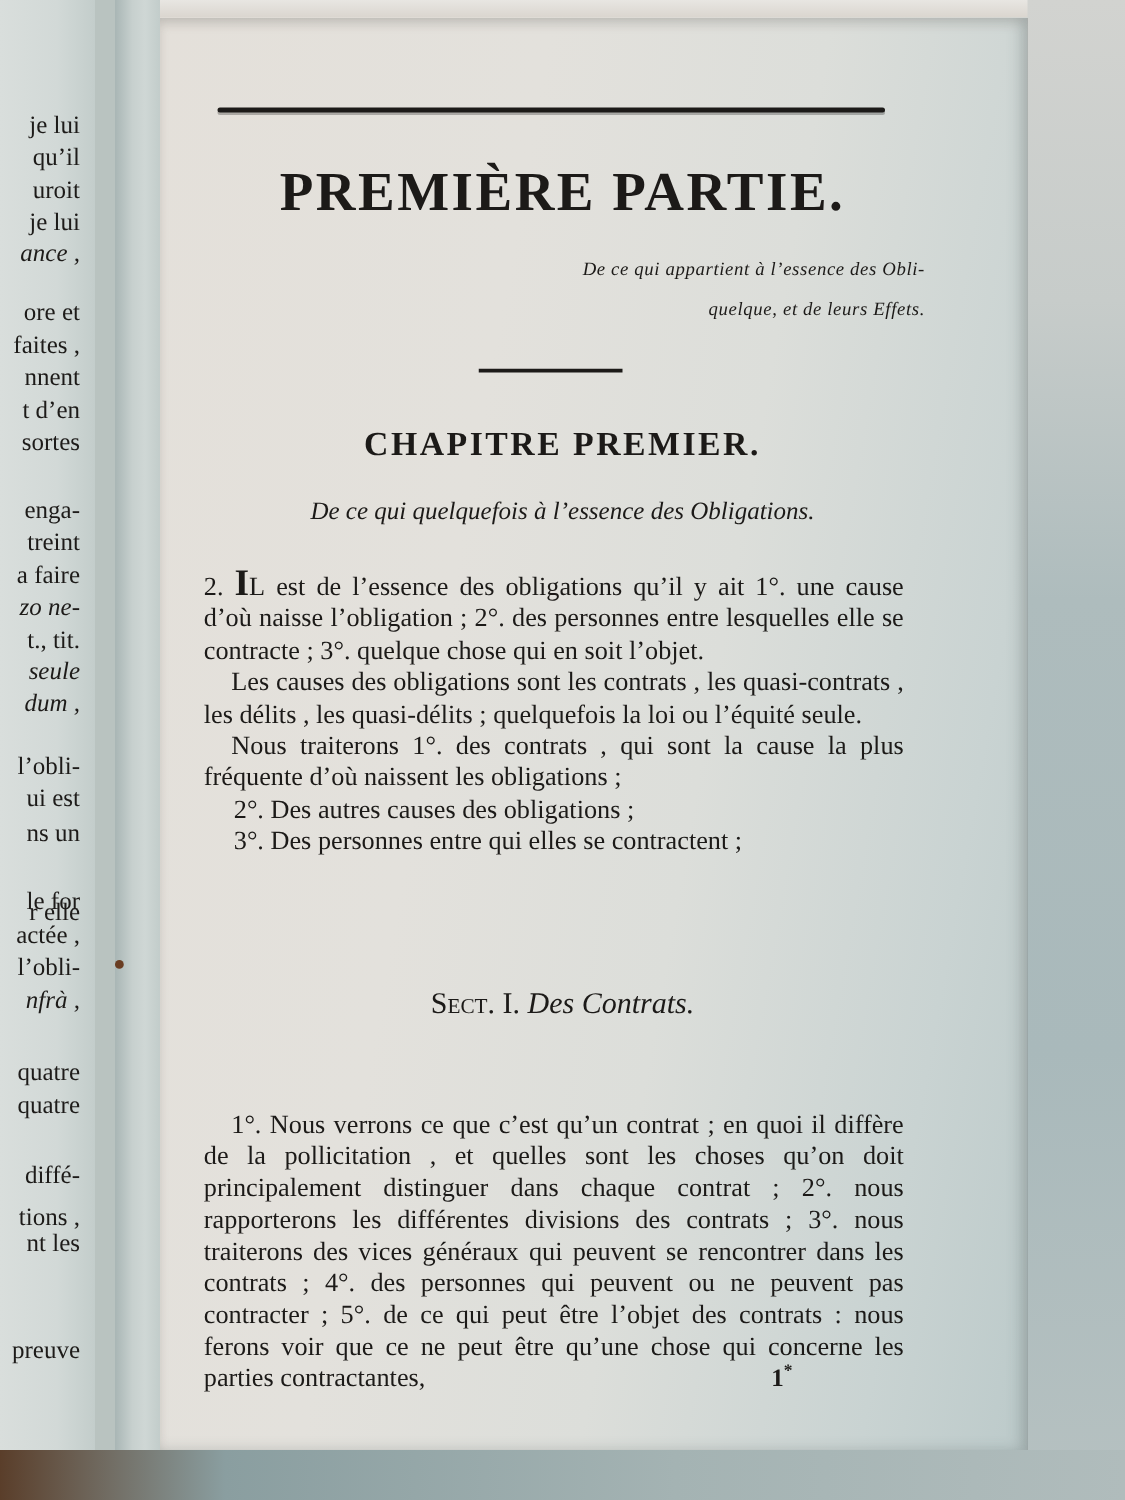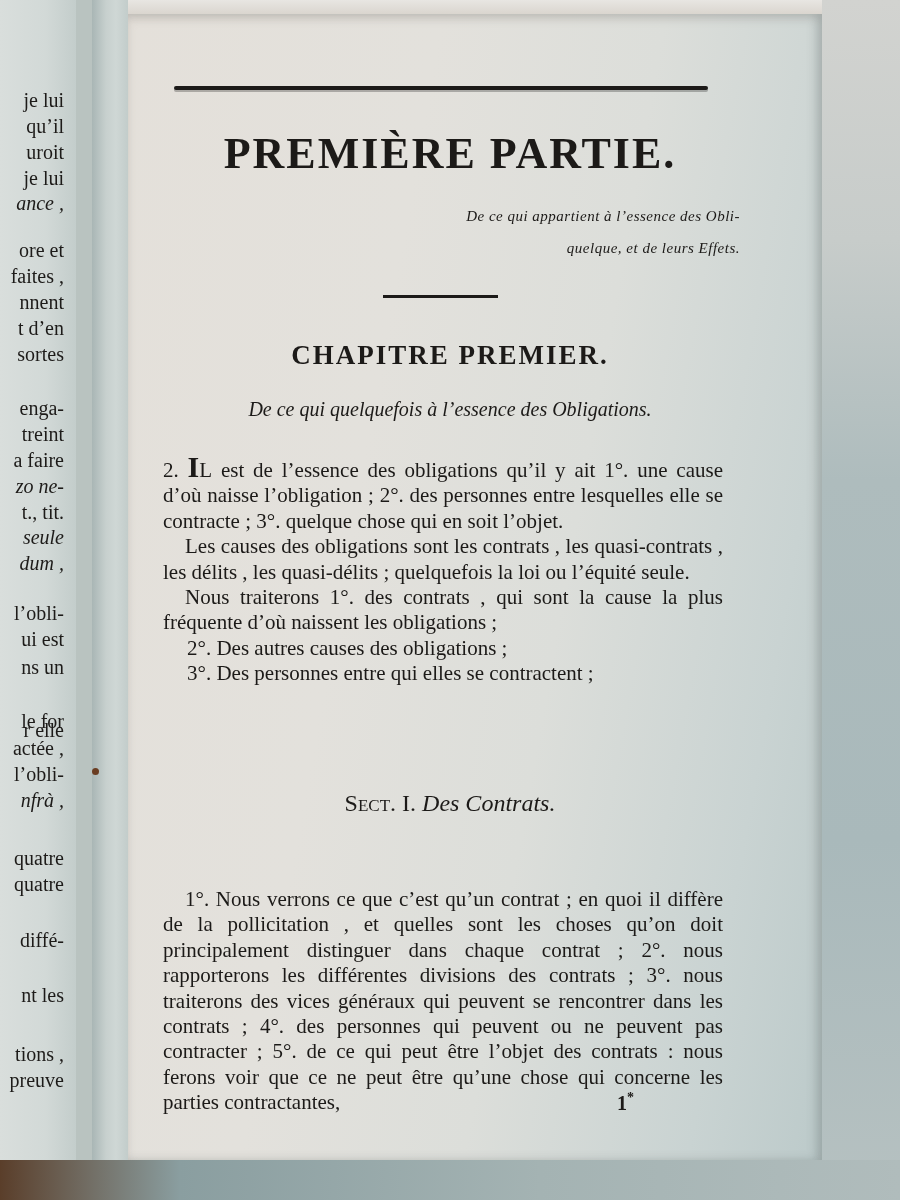"tions ," div.left-line { top: 1044px -> 964px }
